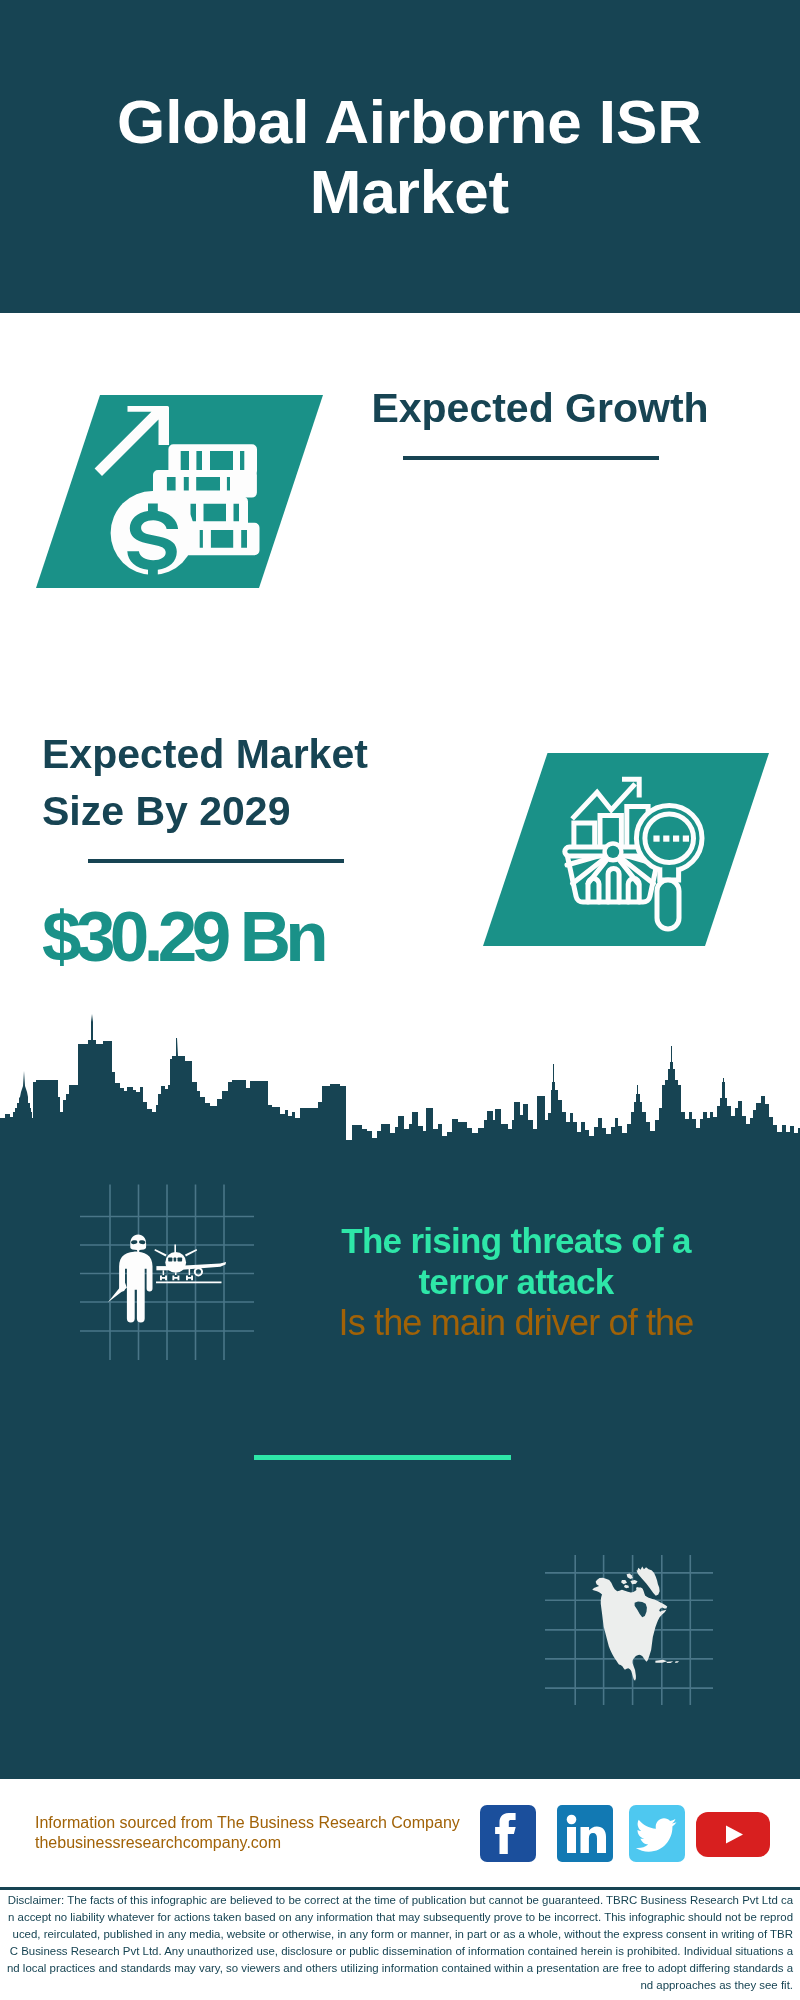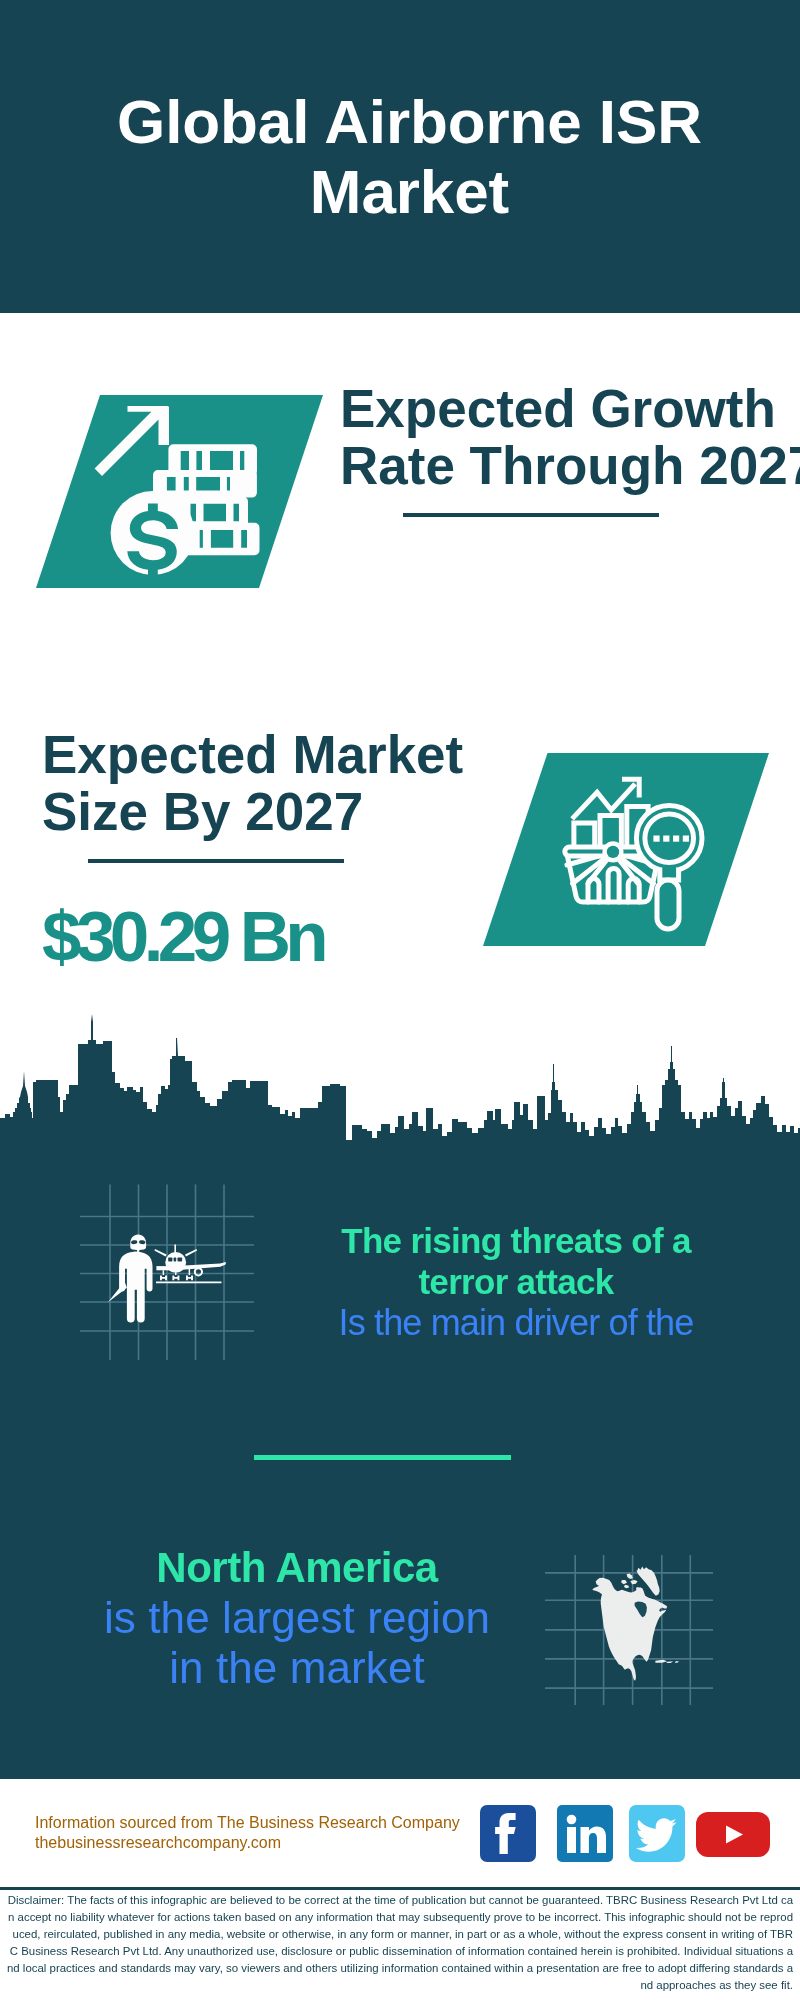"Expected Growth" .stat-label { font-size: 53px -> 41px }
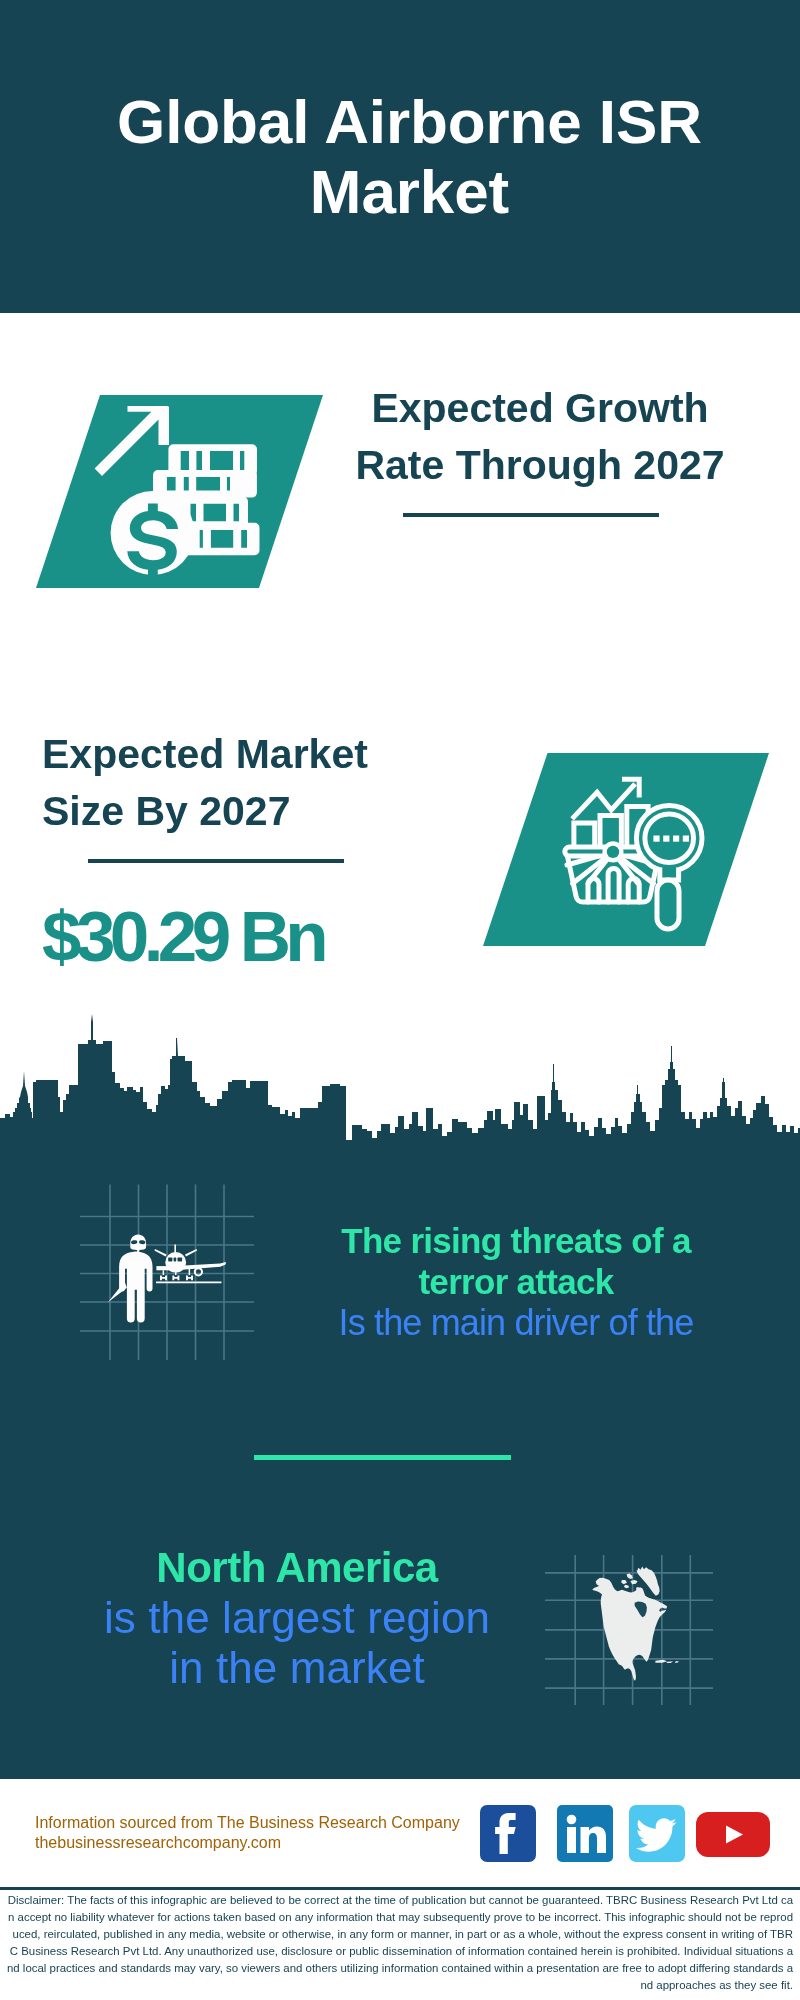"Rate Through 2027" div.stat-label { html: <div>Rate Through 2027</div> -> none }
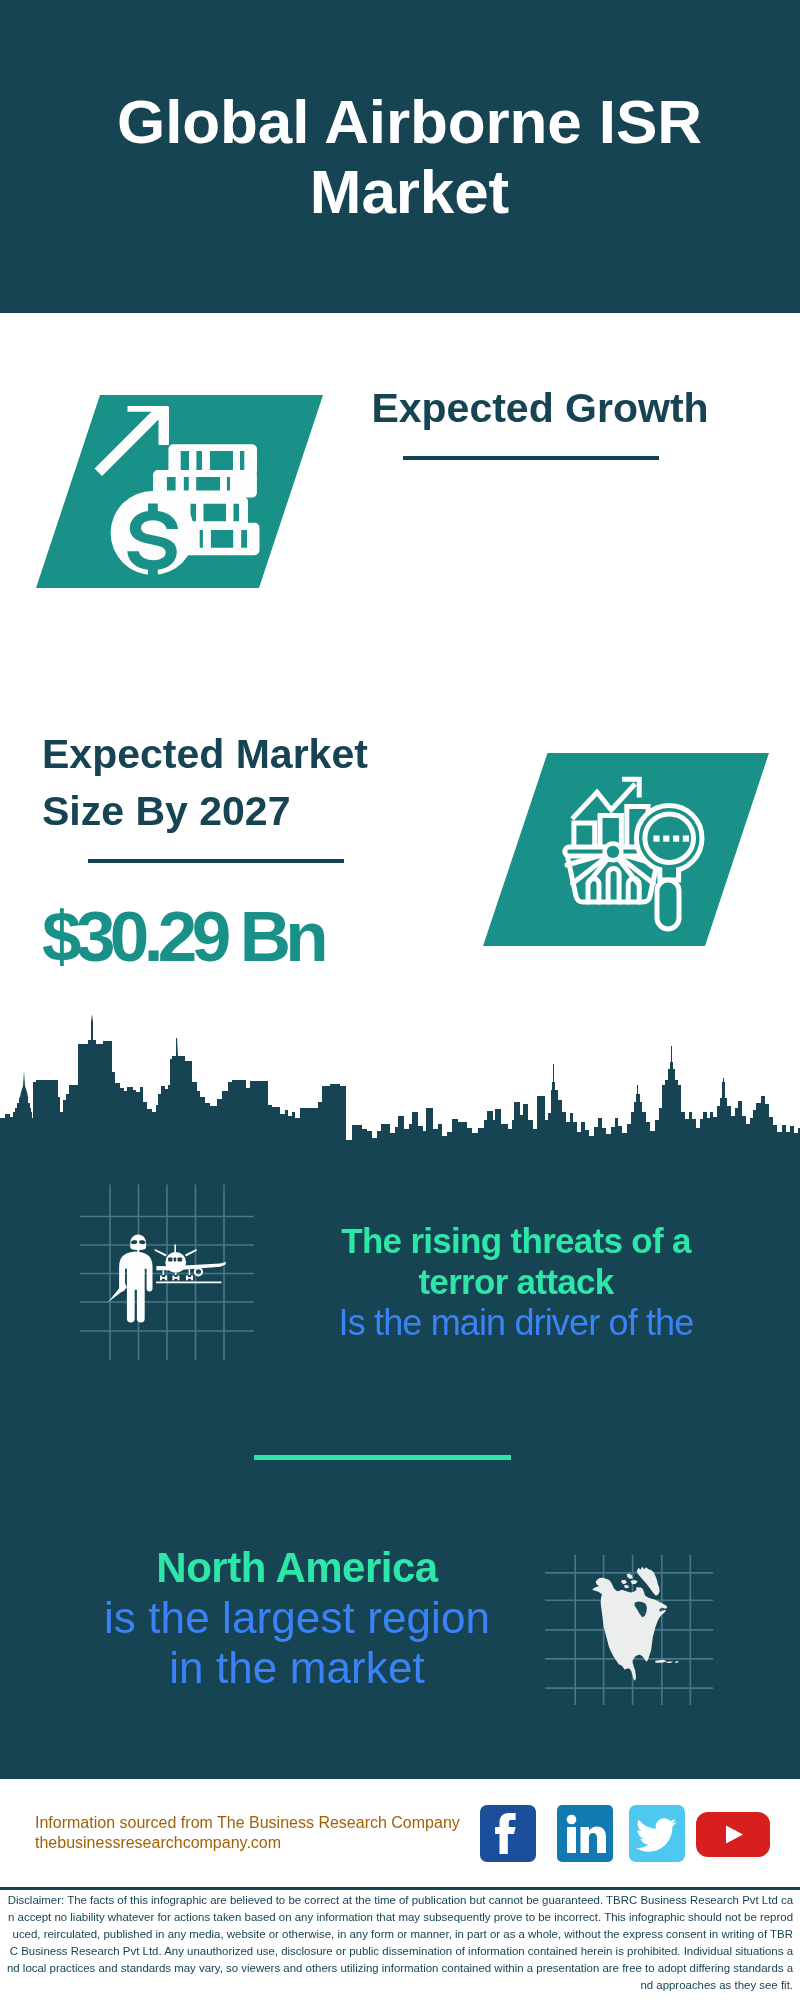"Size By 2027" div.stat-label { text: 2027 -> 2029 }
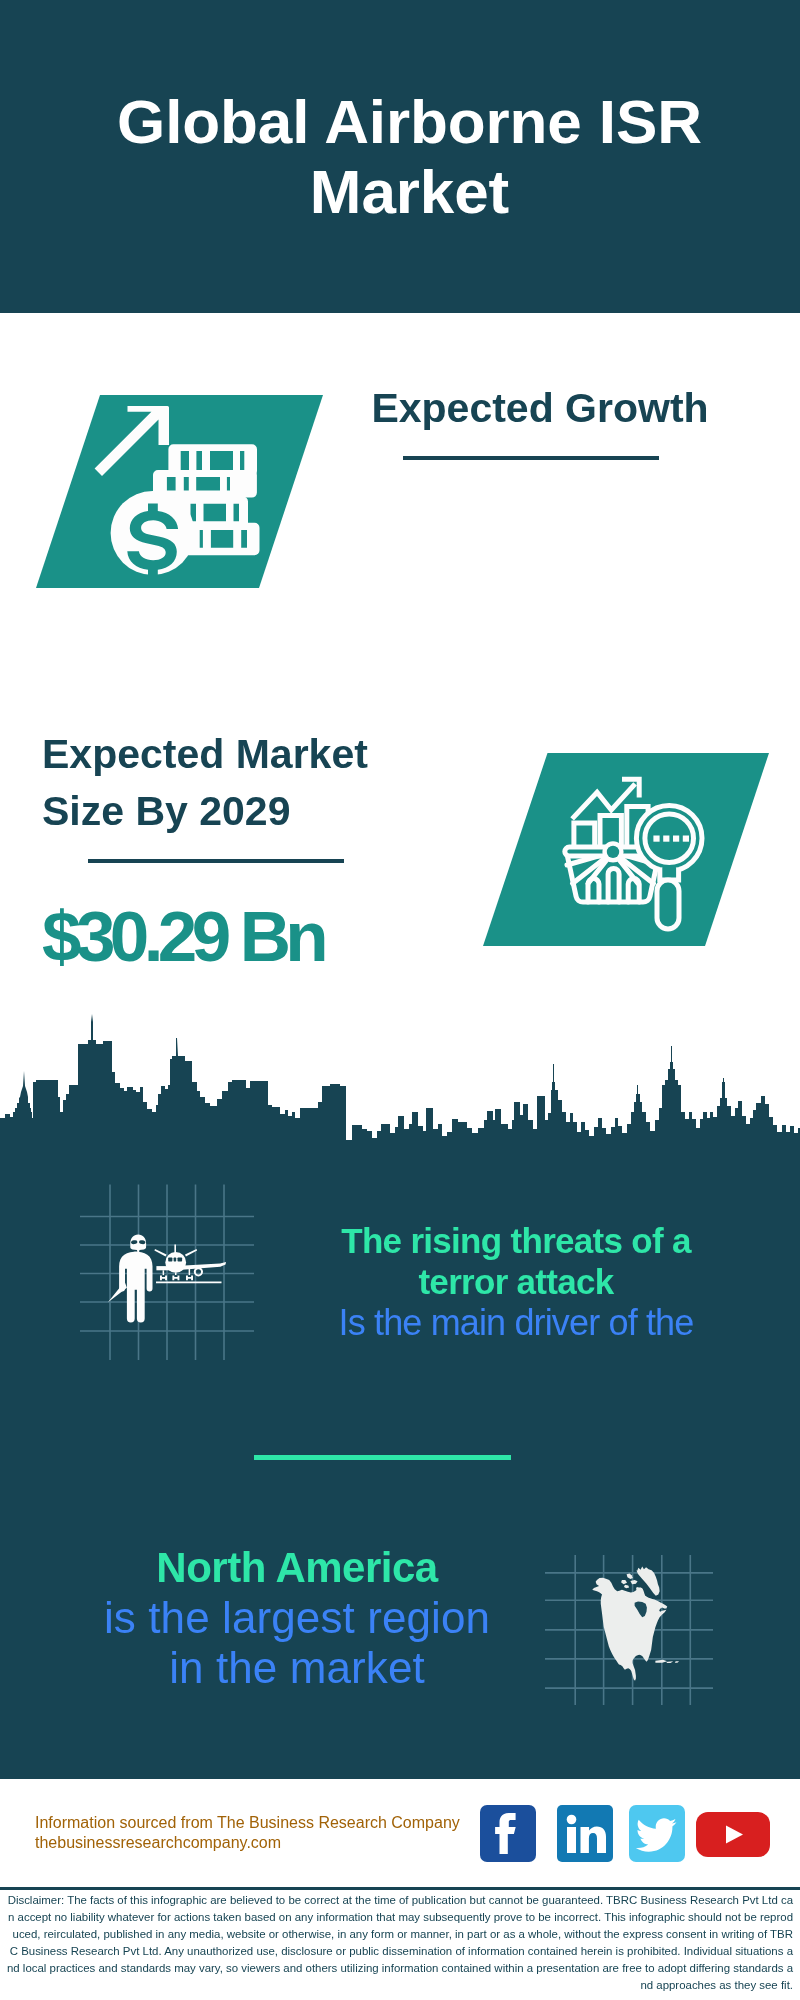"Is the main driver of" .sub { color: #3b82f6 -> #a16207 }
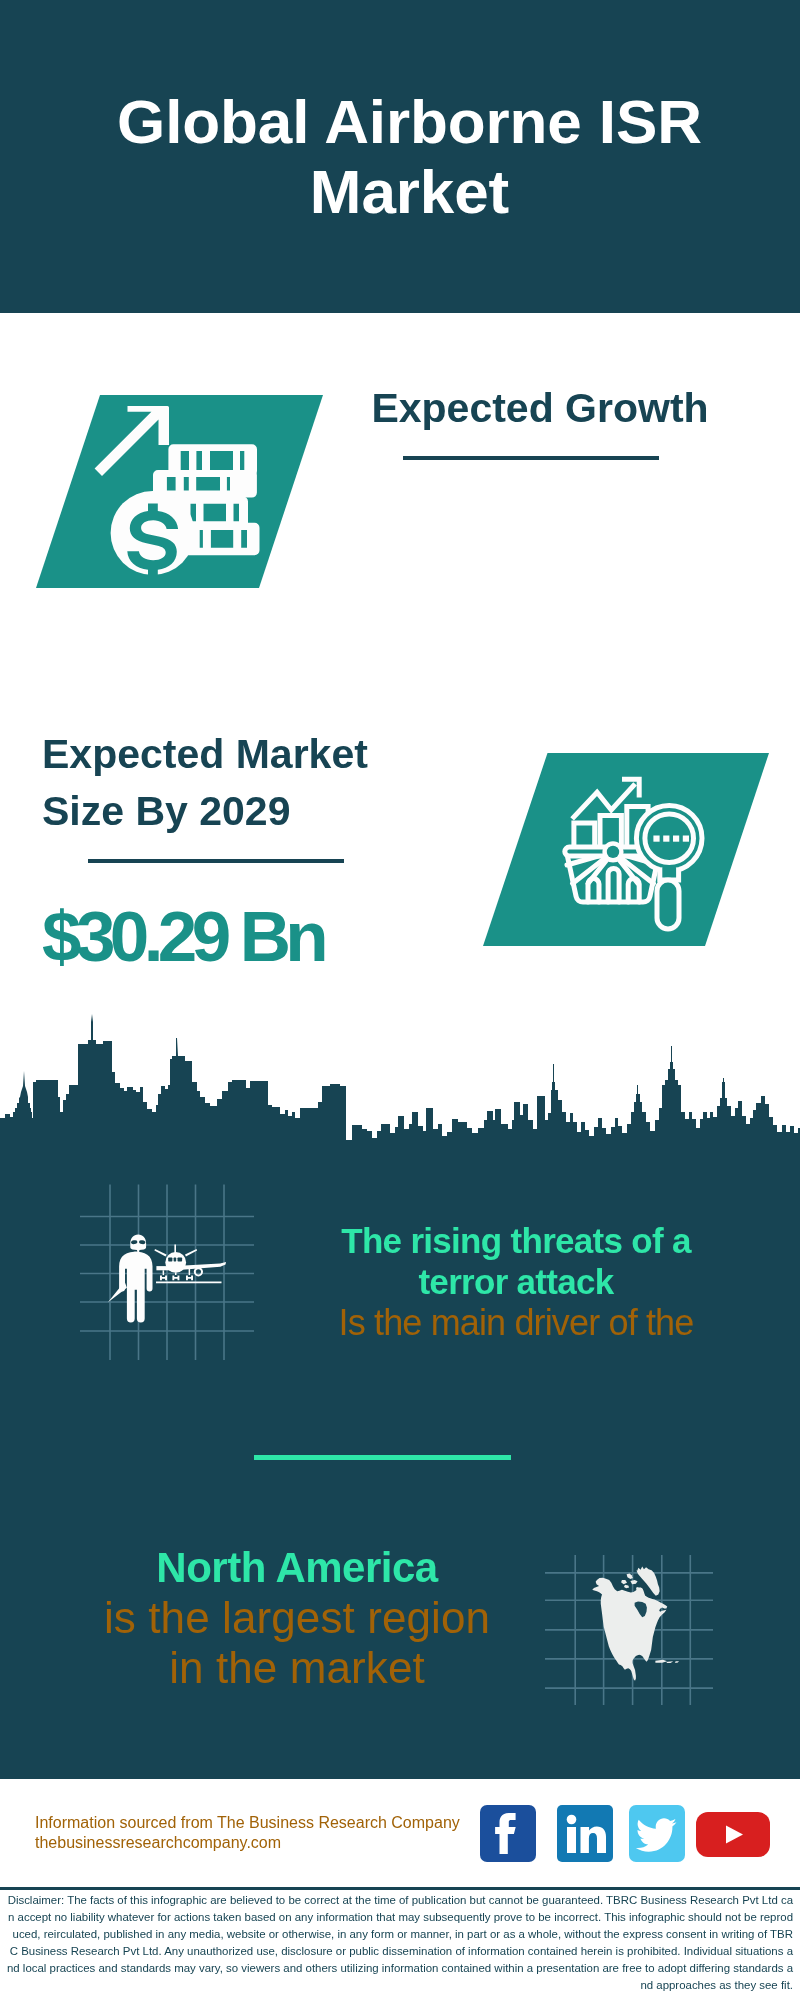"North America" div.na-text { html: <div> <div>North America</div> <div>is the largest region</div> <div>in the market</div> </div> -> none }
